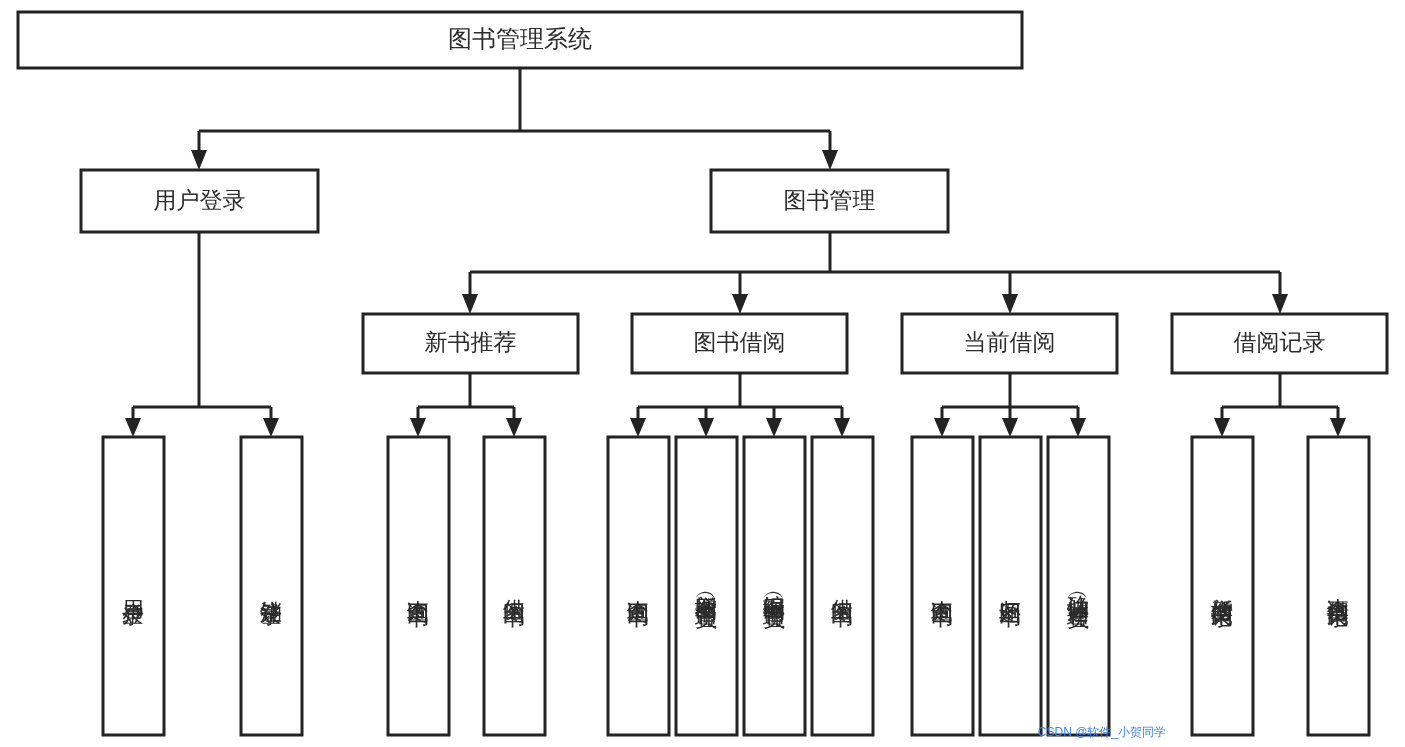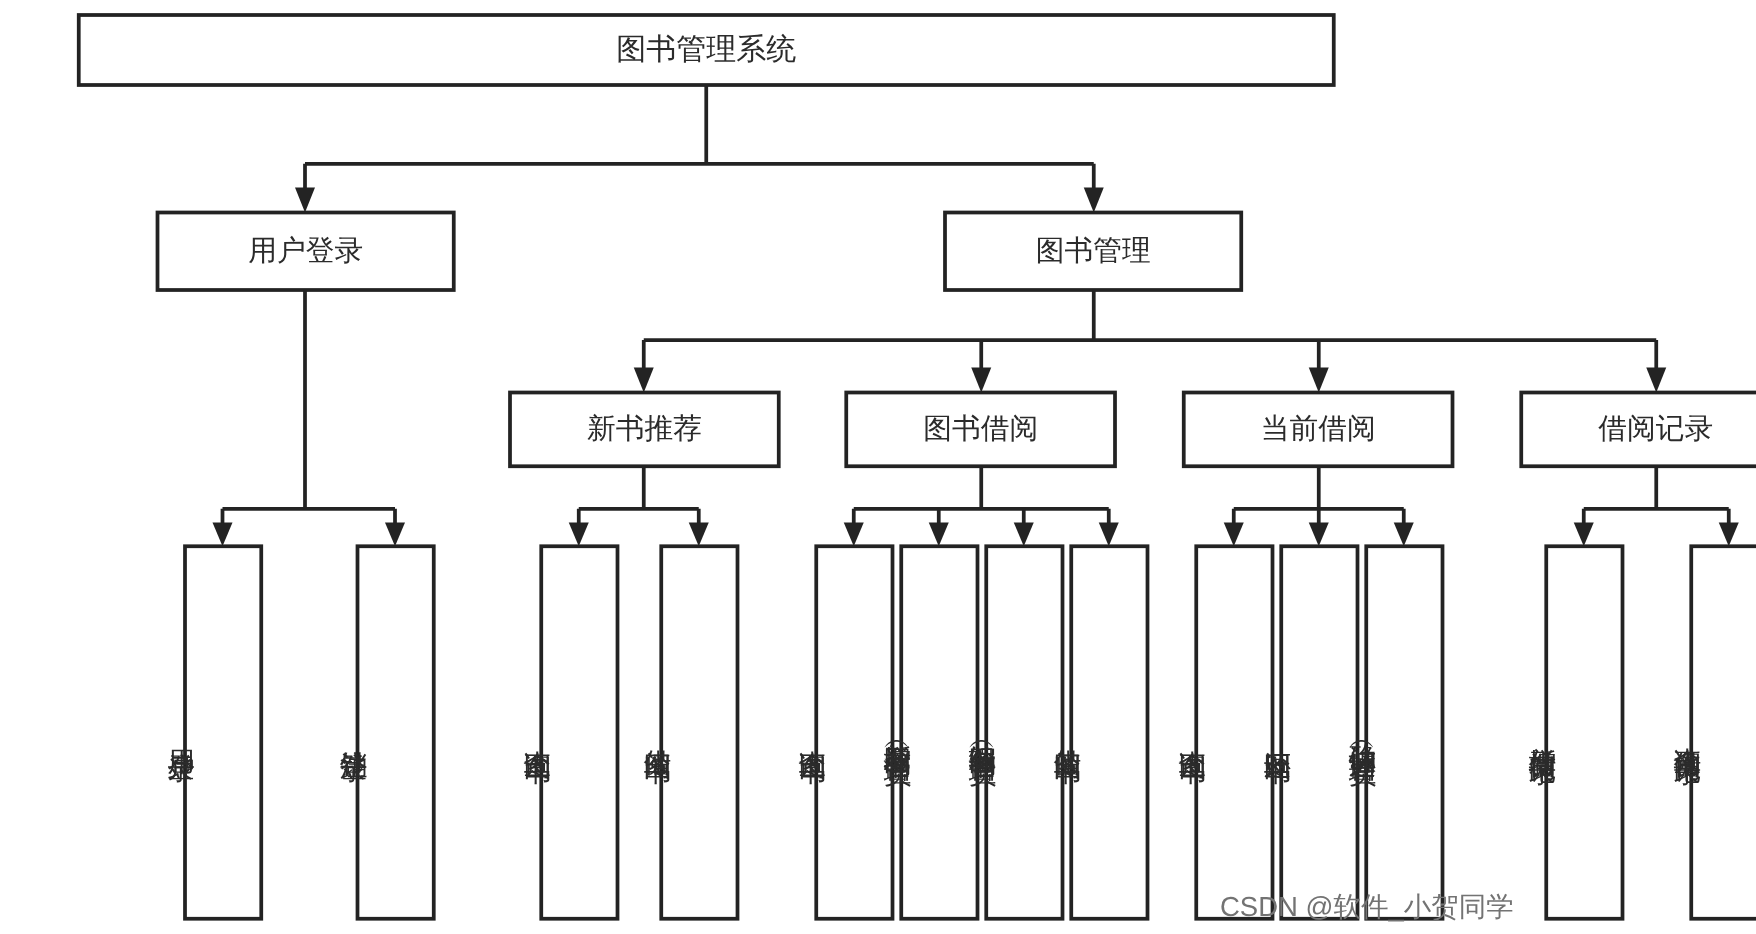"图书管理系统" #diagram-root { left: 12px -> 0; padding-left: 33px -> none }
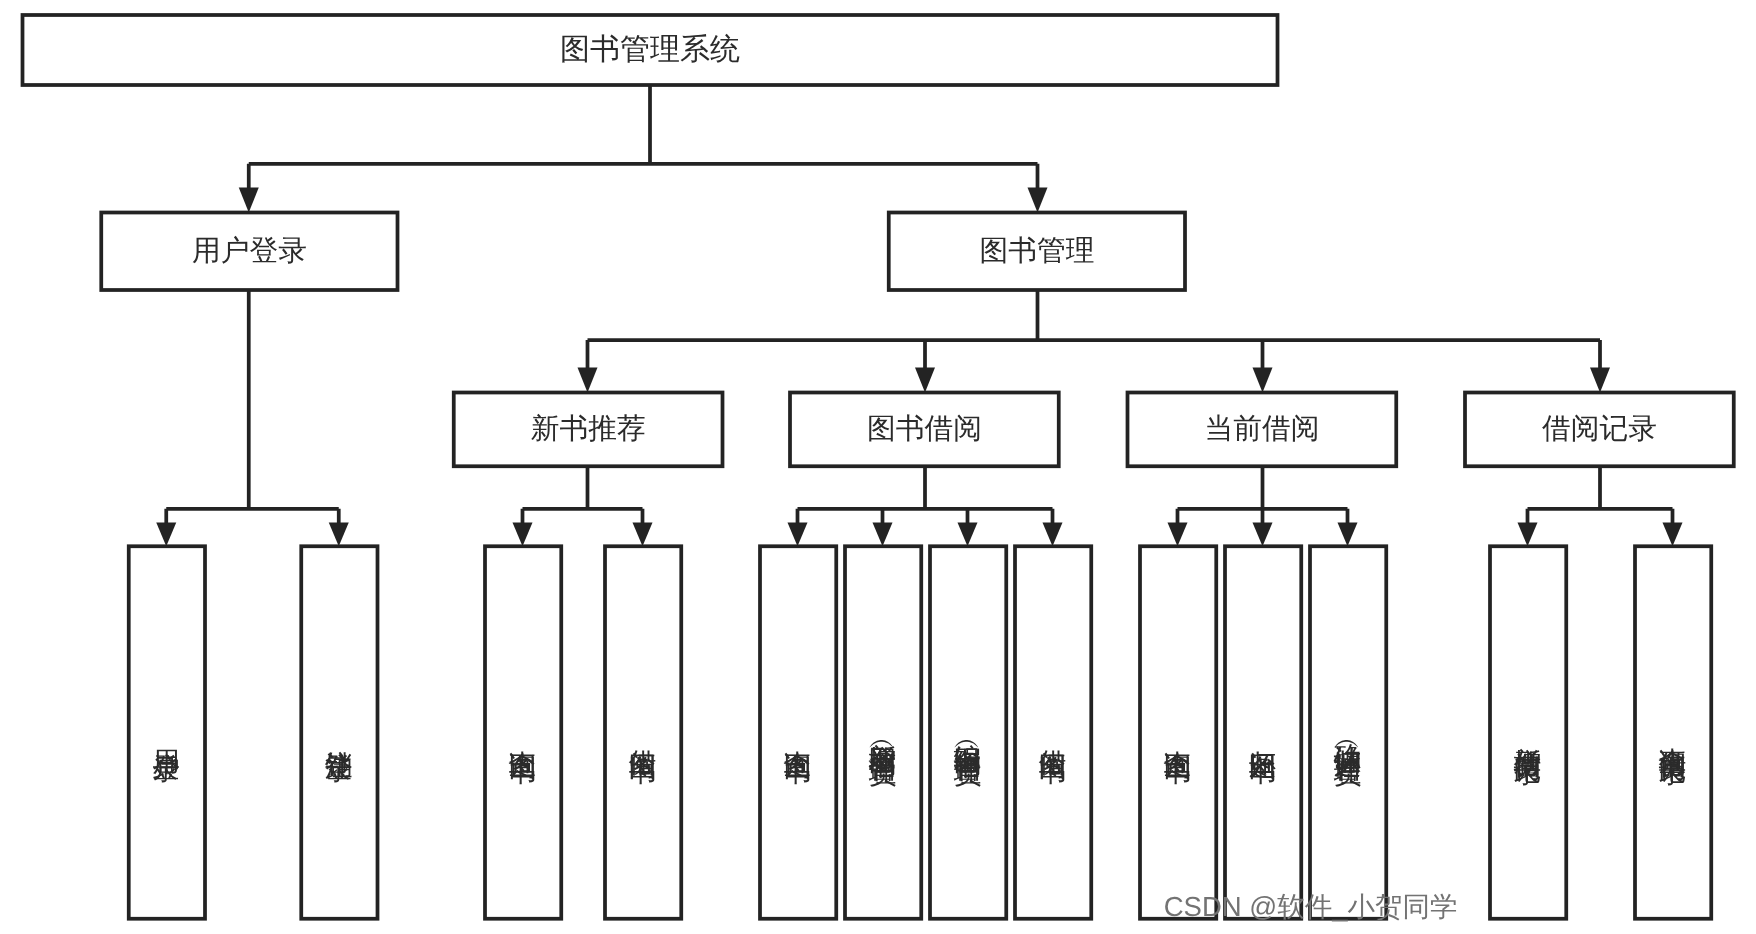"CSDN @软件_小贺同学" .watermark { color: #737373 -> #3b82f6; font-size: 22px -> 12px }
